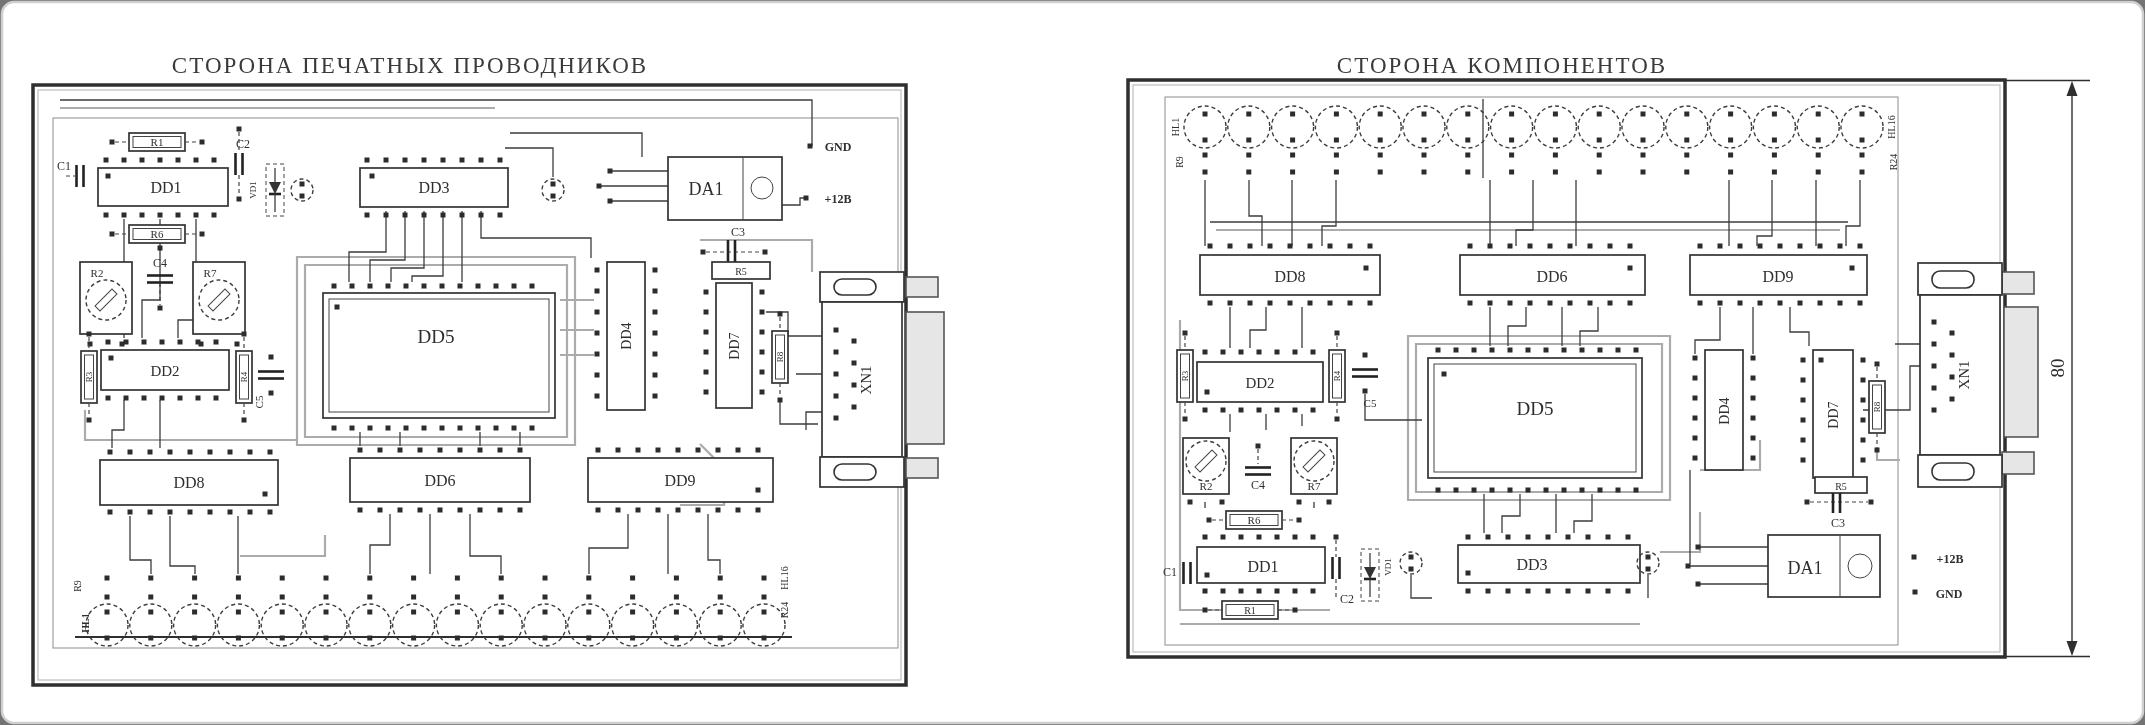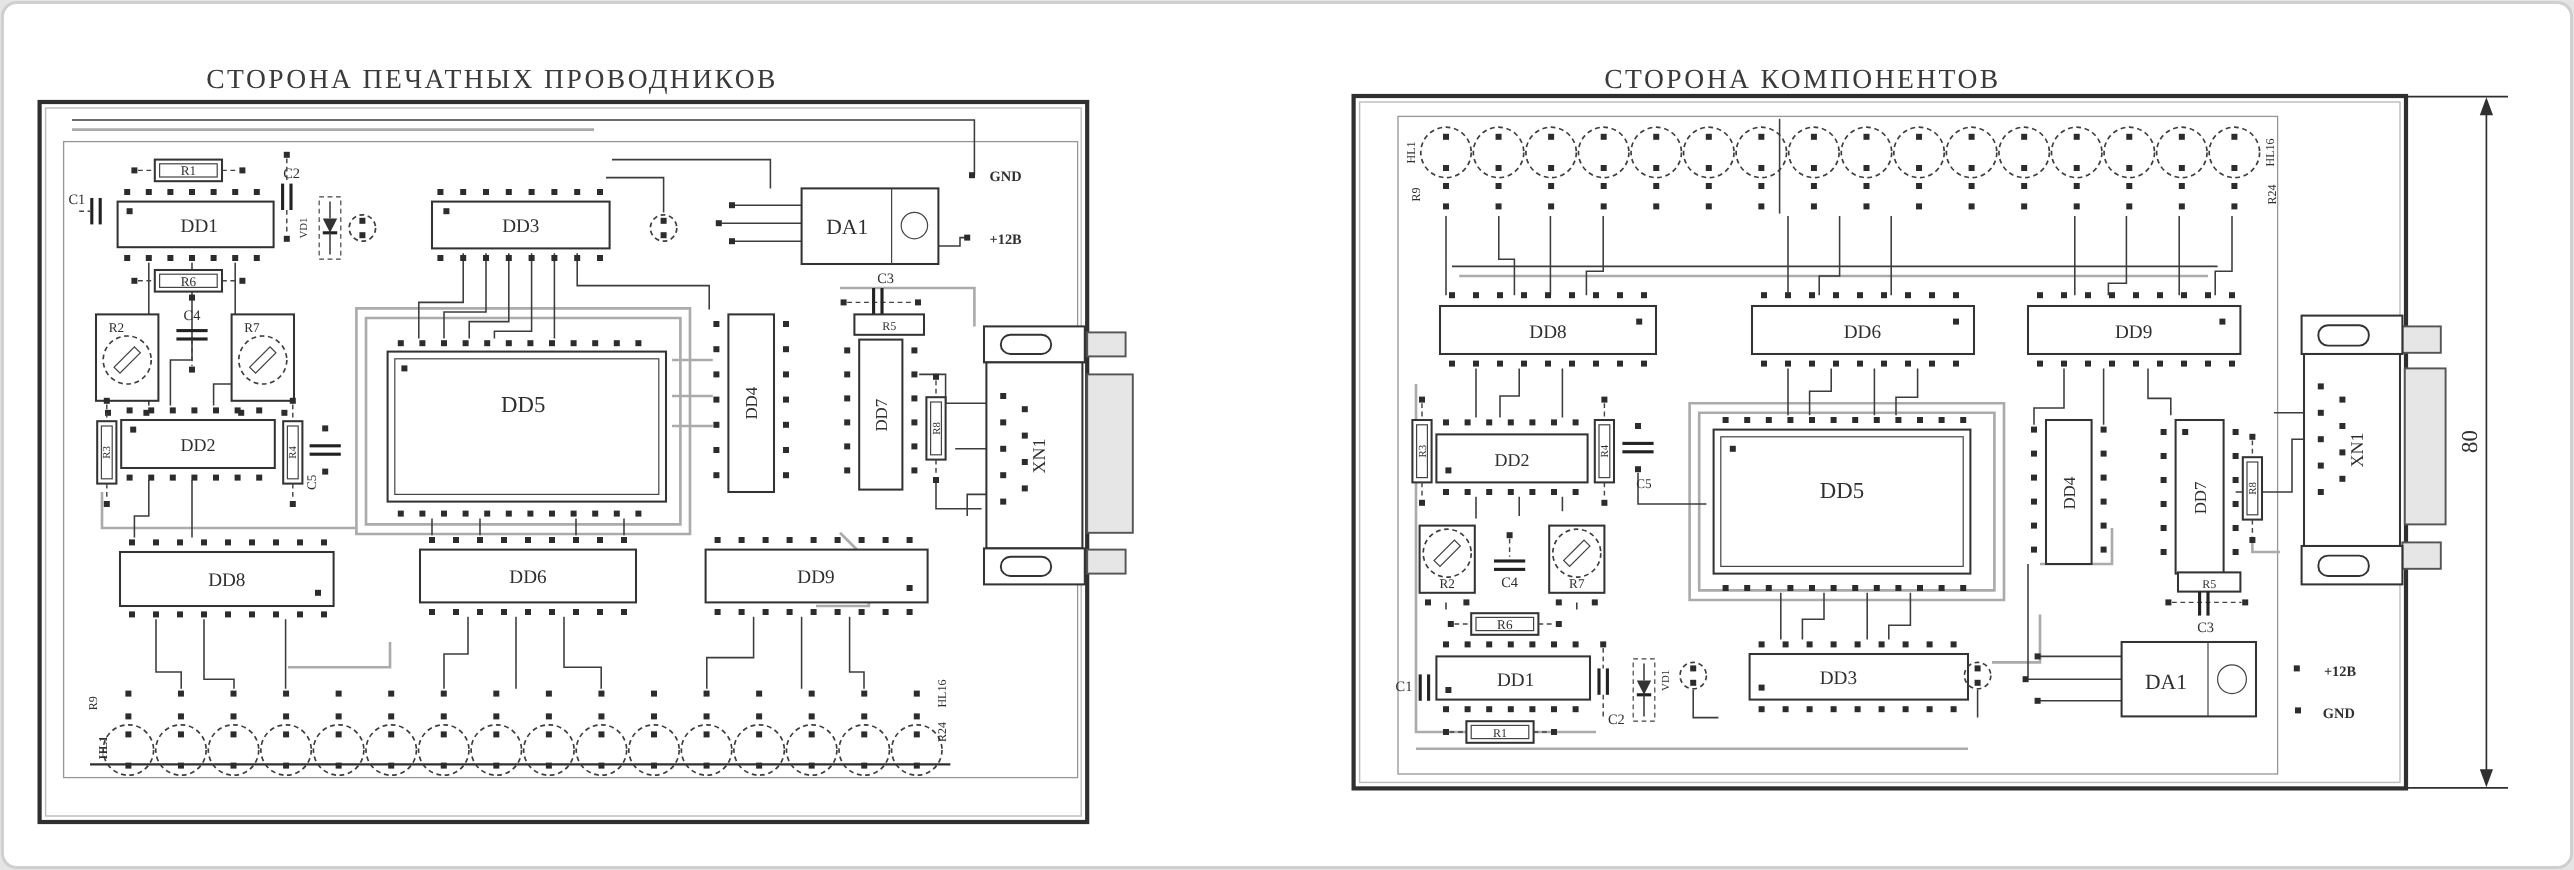"СТОРОНА ПЕЧАТНЫХ ПРОВОДНИКОВ" .canvas { background: #e5e5e5 -> #737373 }
